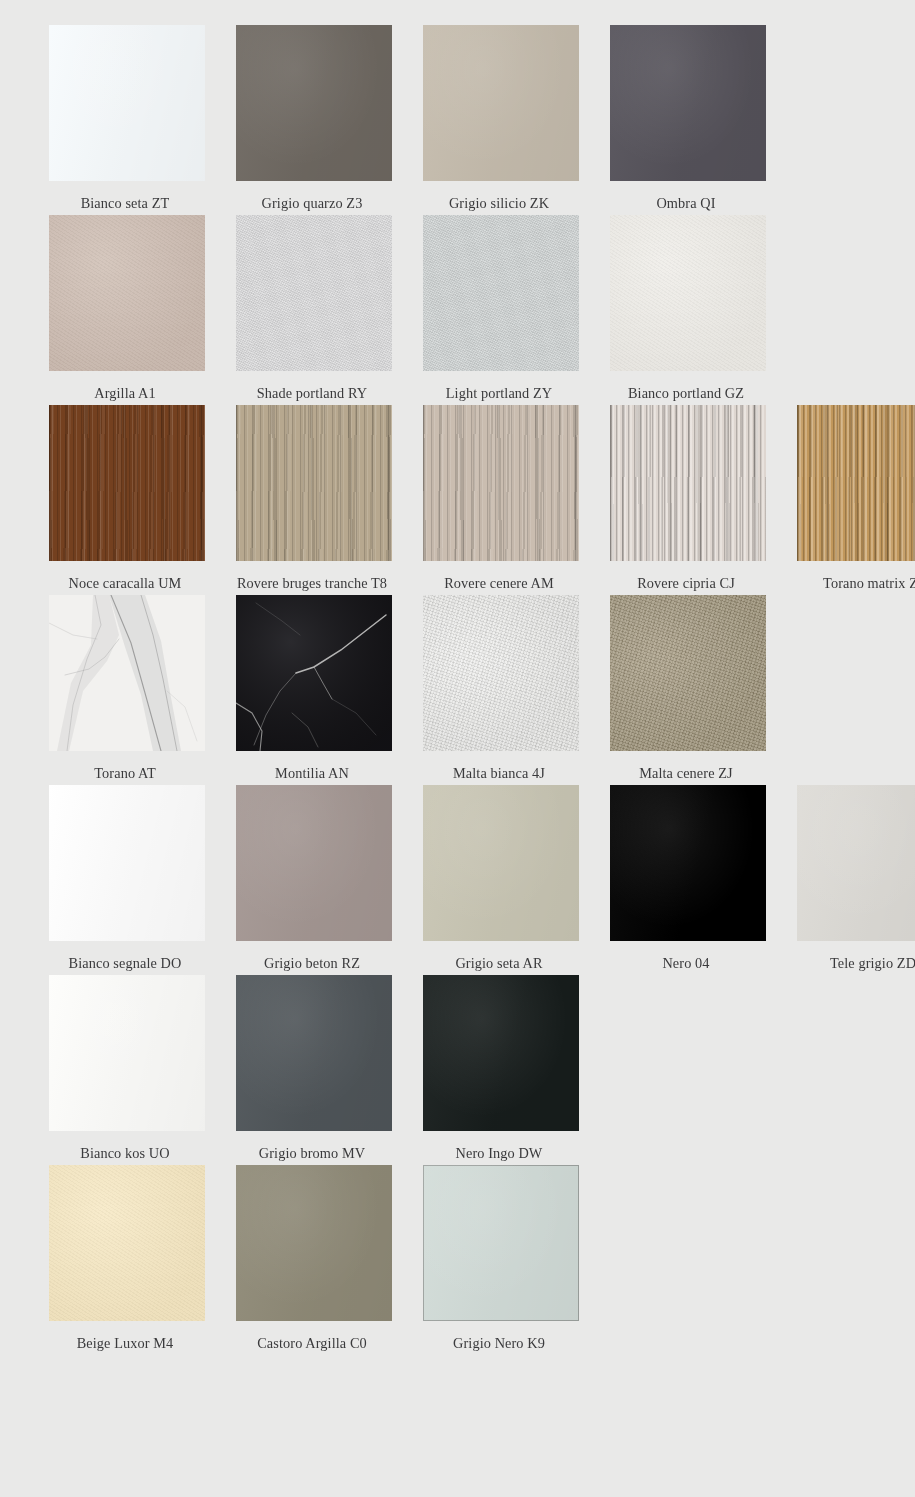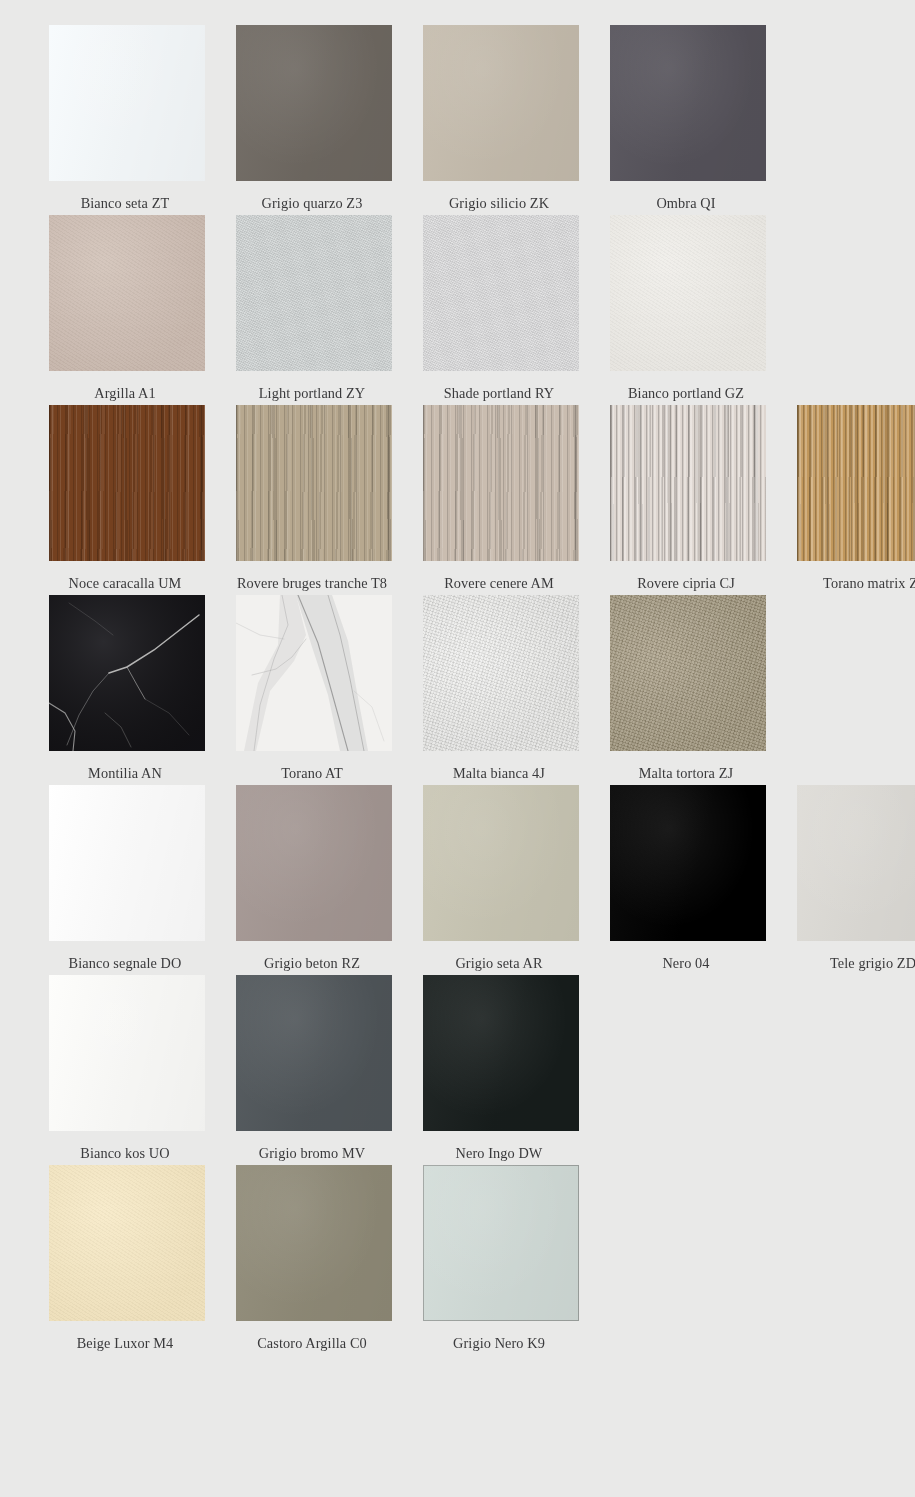"Light portland ZY" div.swatch-cell { order: before "Shade portland RY" -> after "Shade portland RY" }
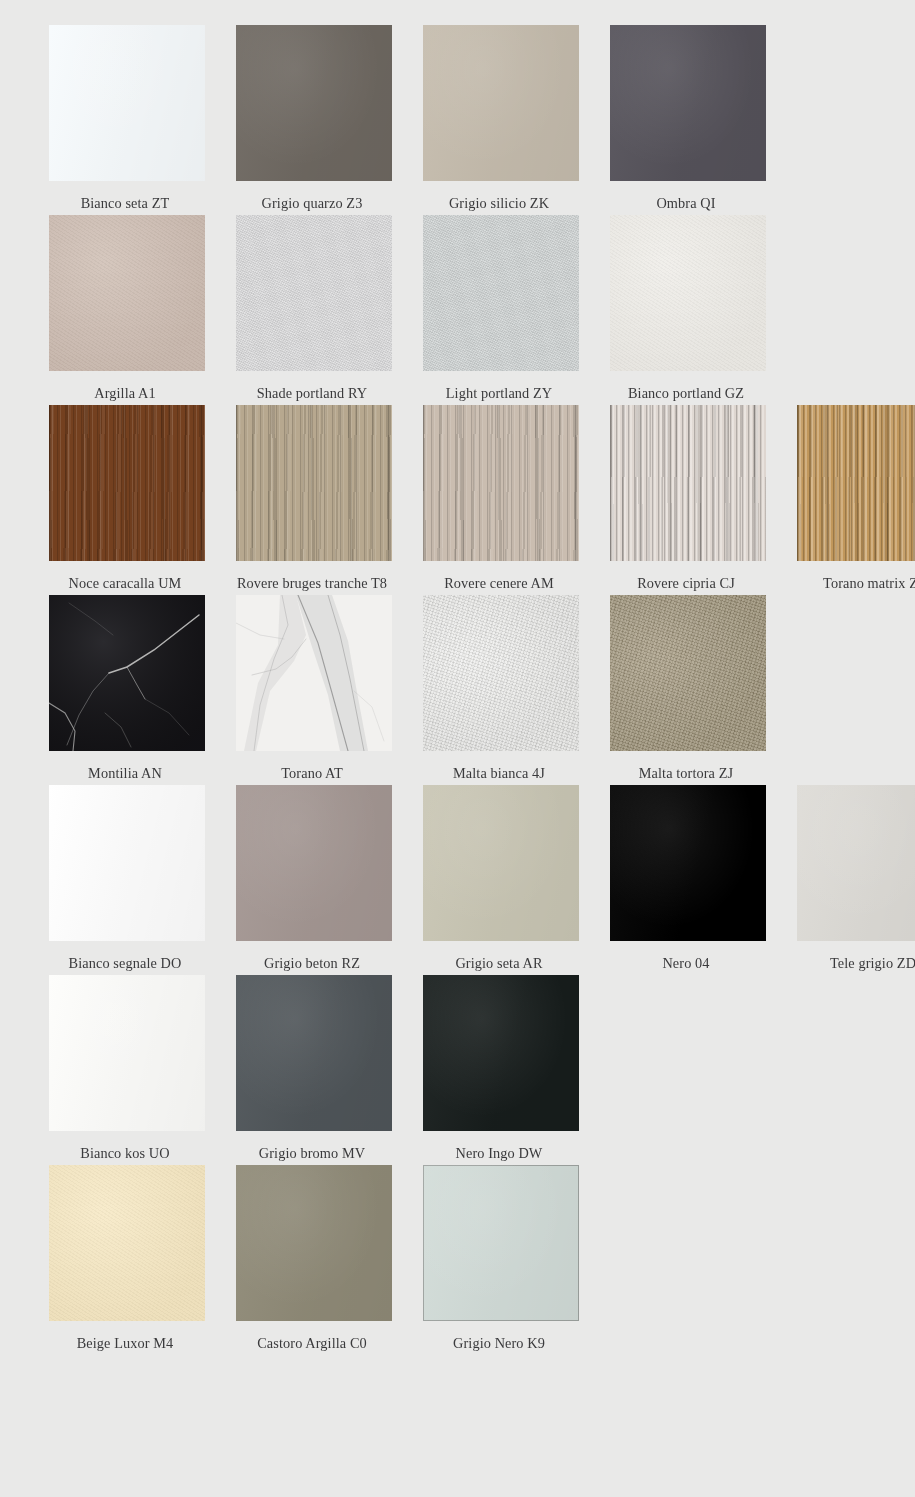"Montilia AN" div.swatch-cell { order: before "Torano AT" -> after "Torano AT" }
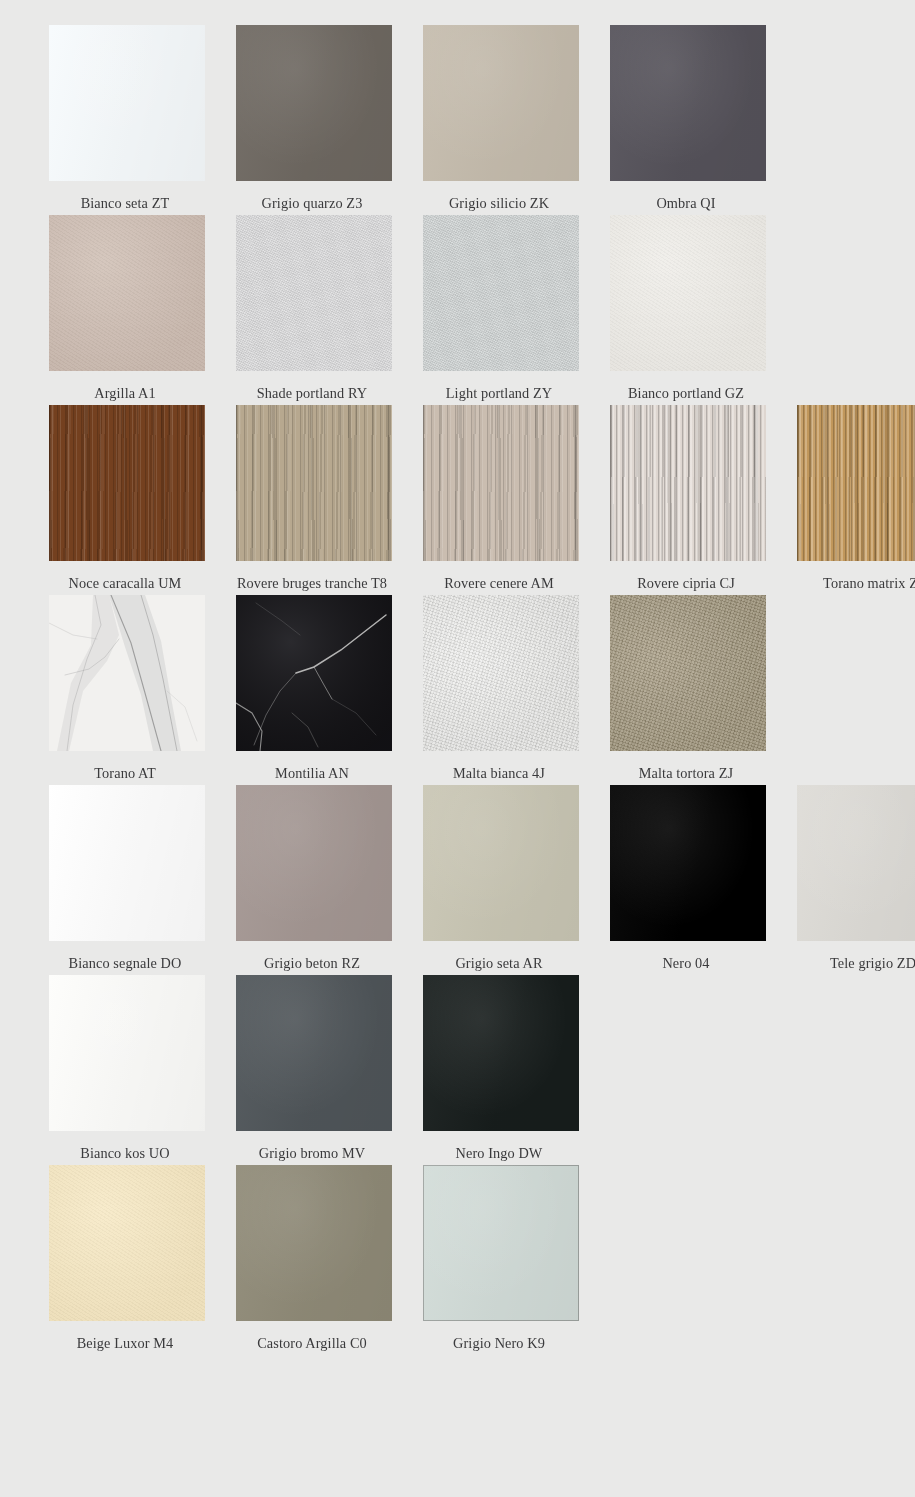"Malta tortora ZJ" div.swatch-label { text: tortora -> cenere }
